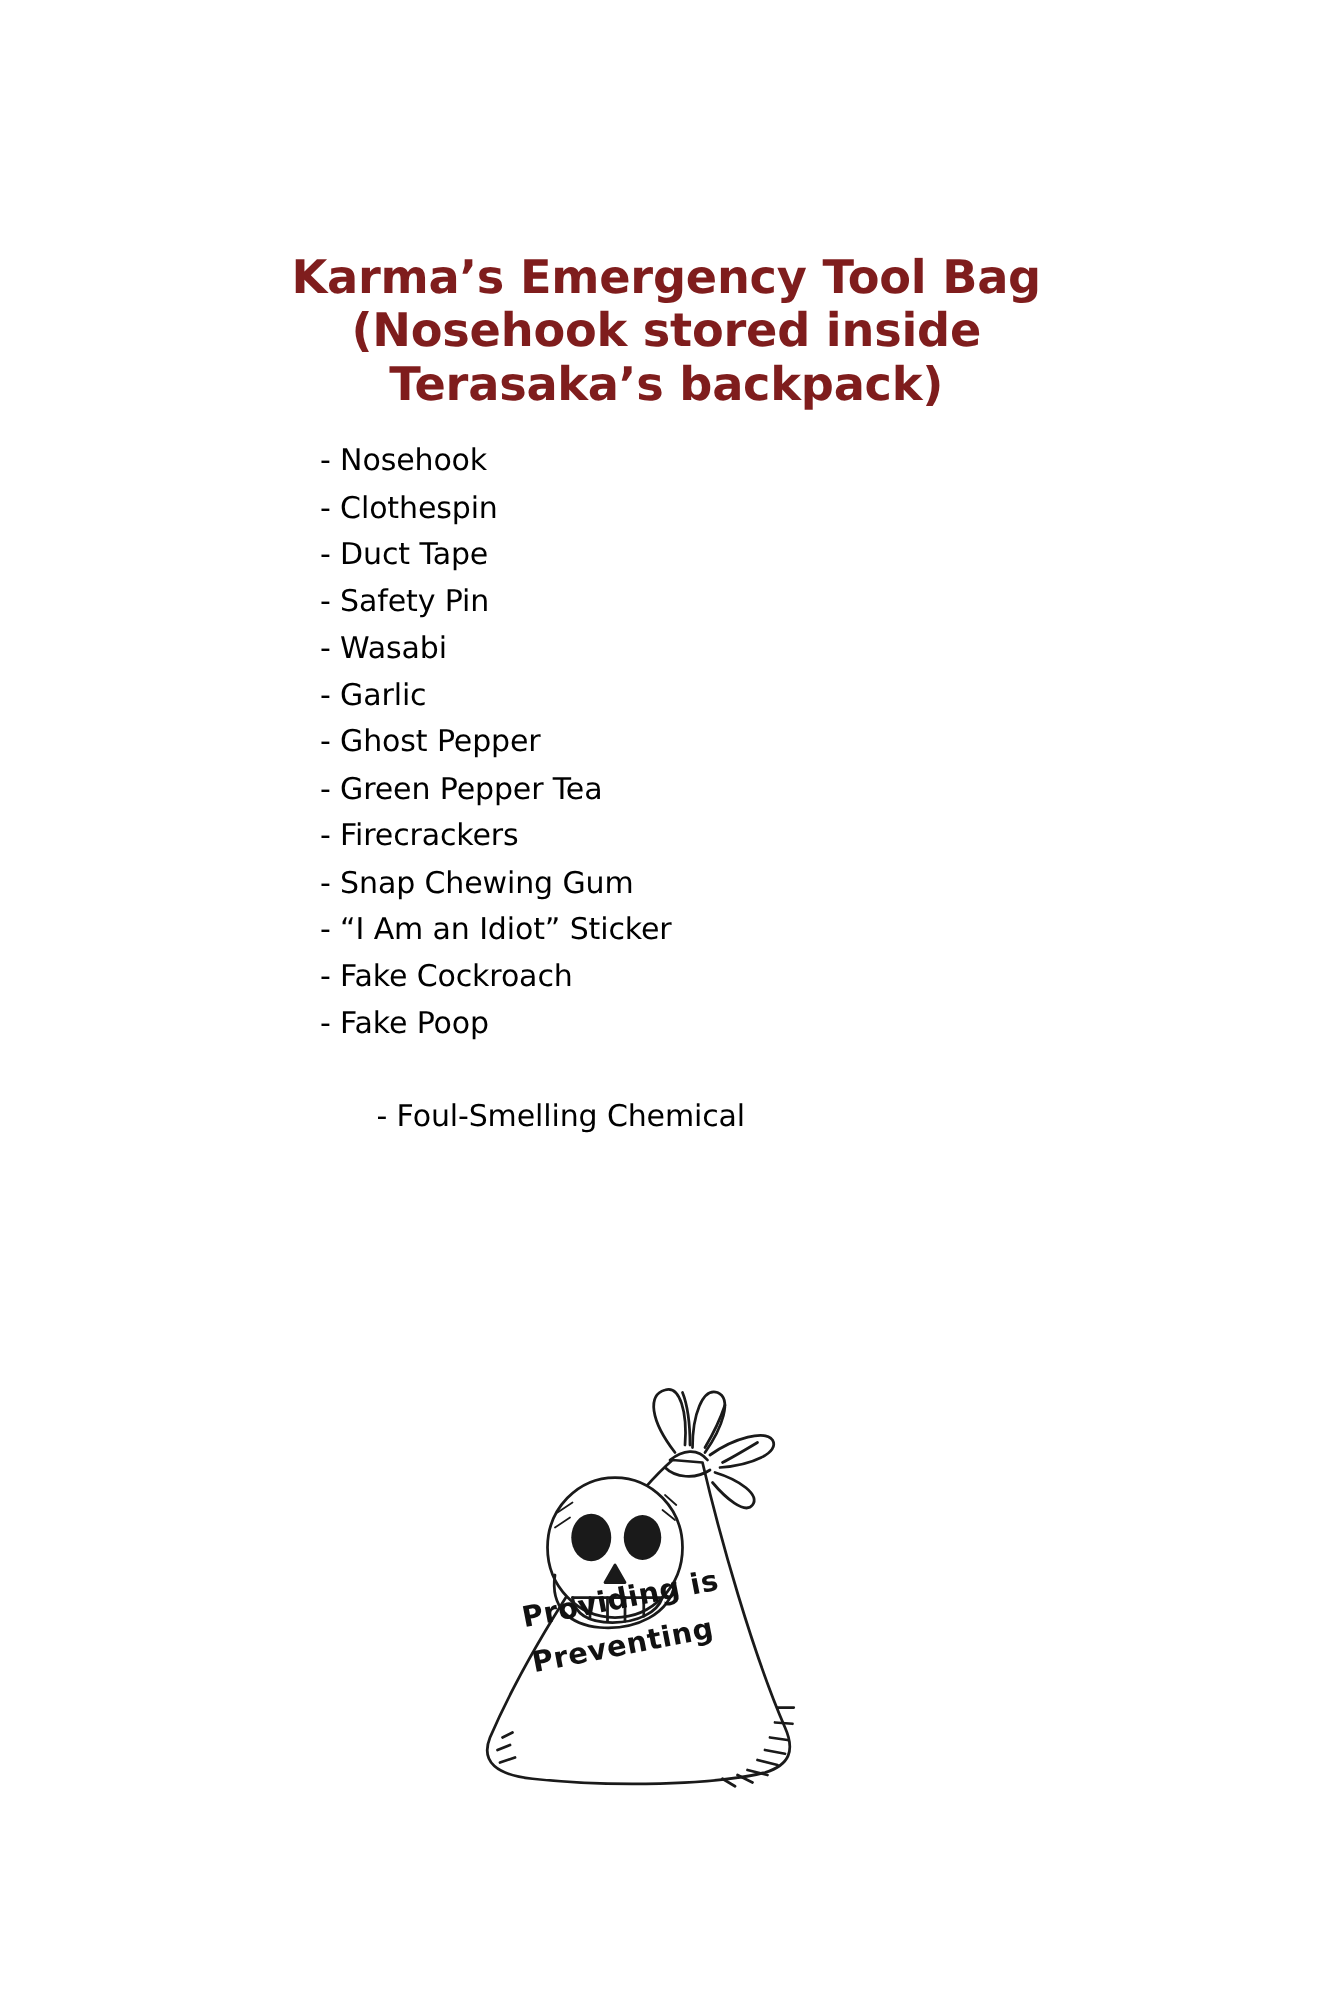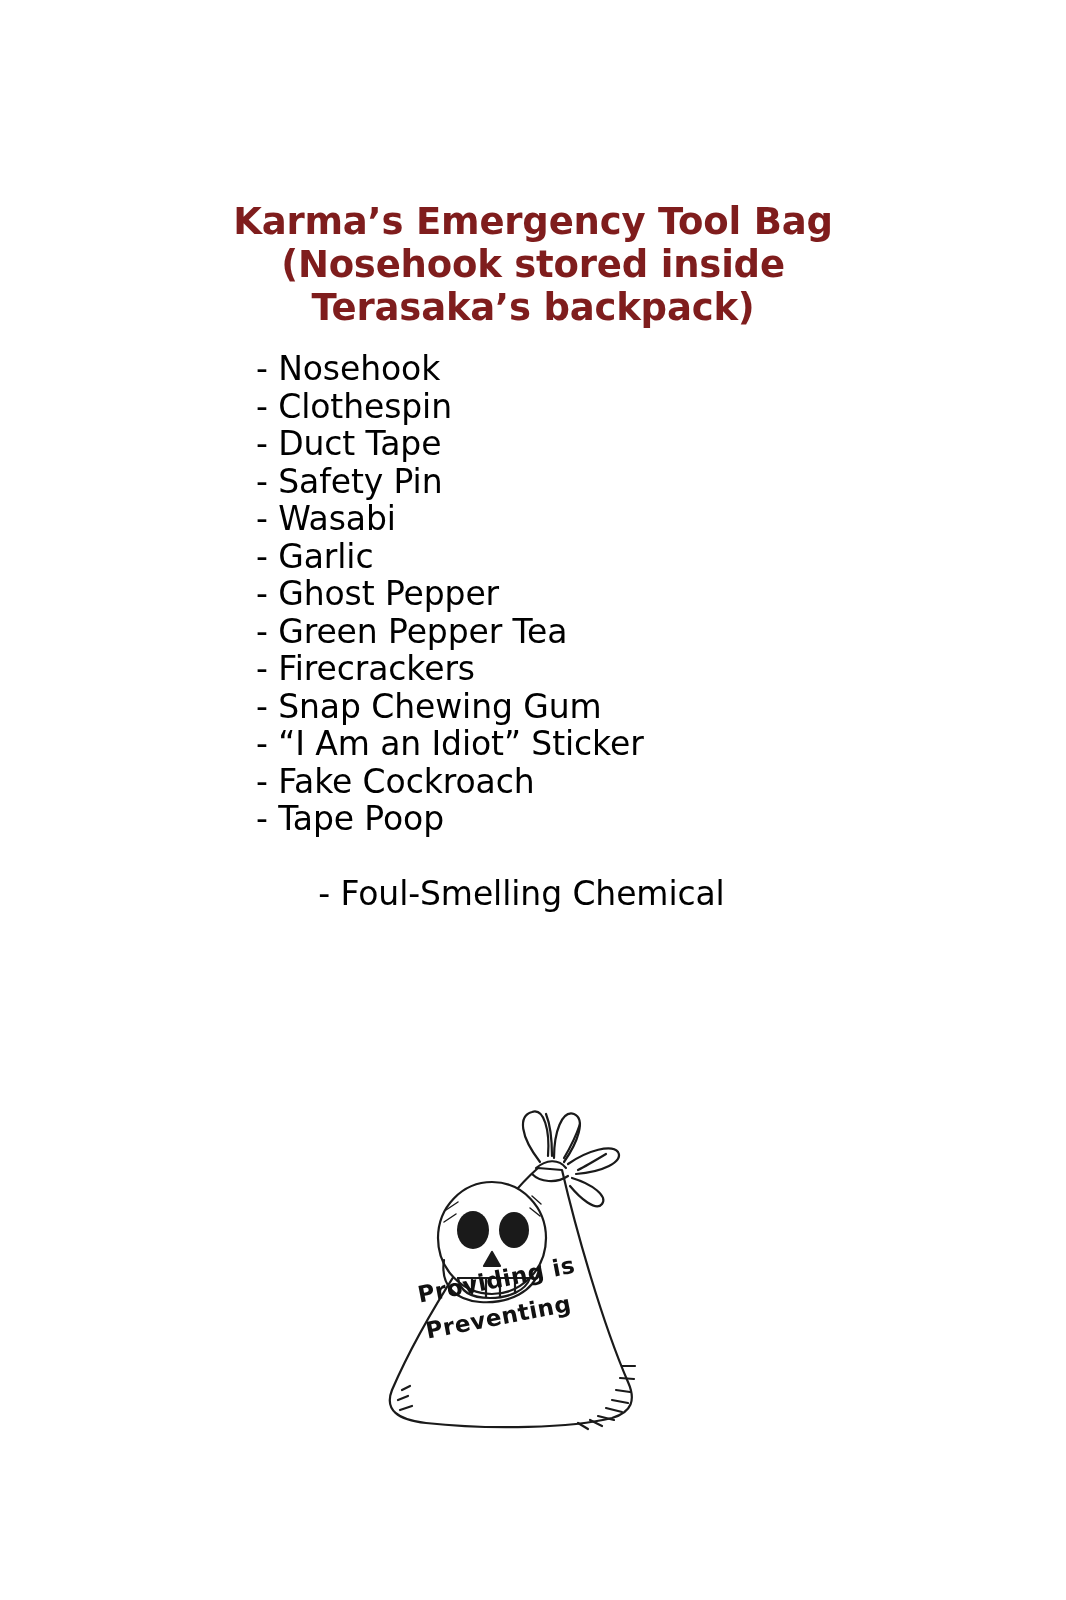"- Nosehook" .item { font-size: 33px -> 24px }
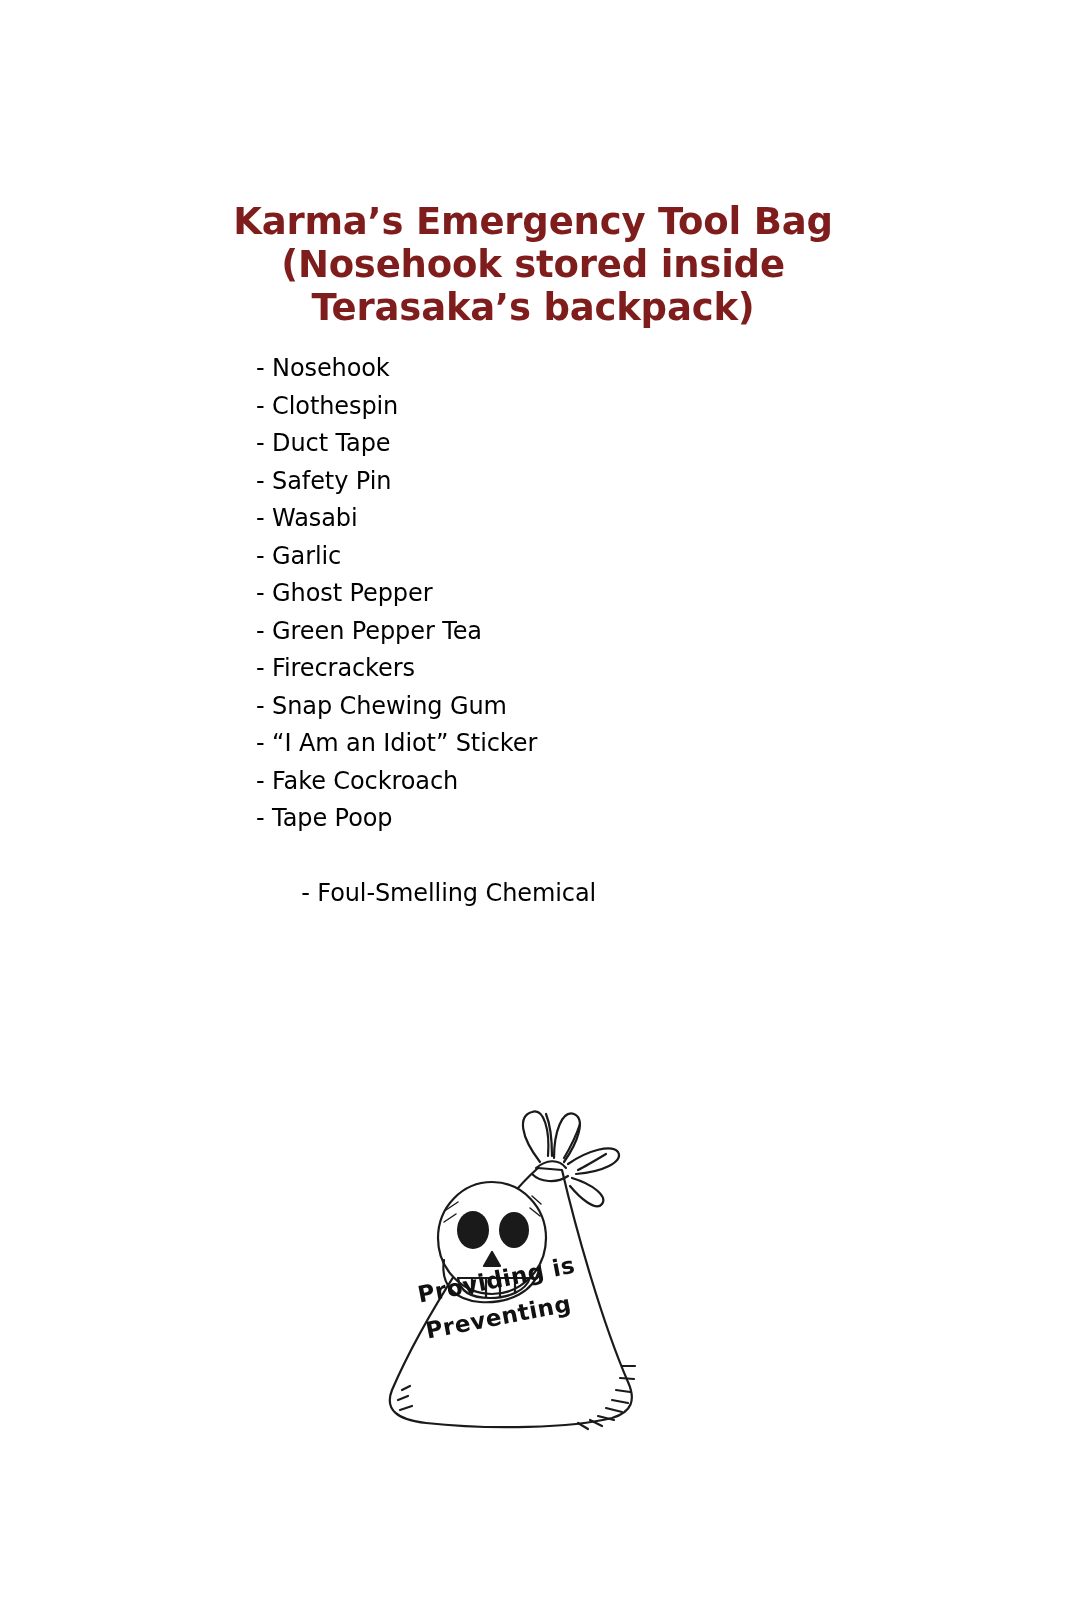"- Tape Poop" span { text: Tape -> Fake }
